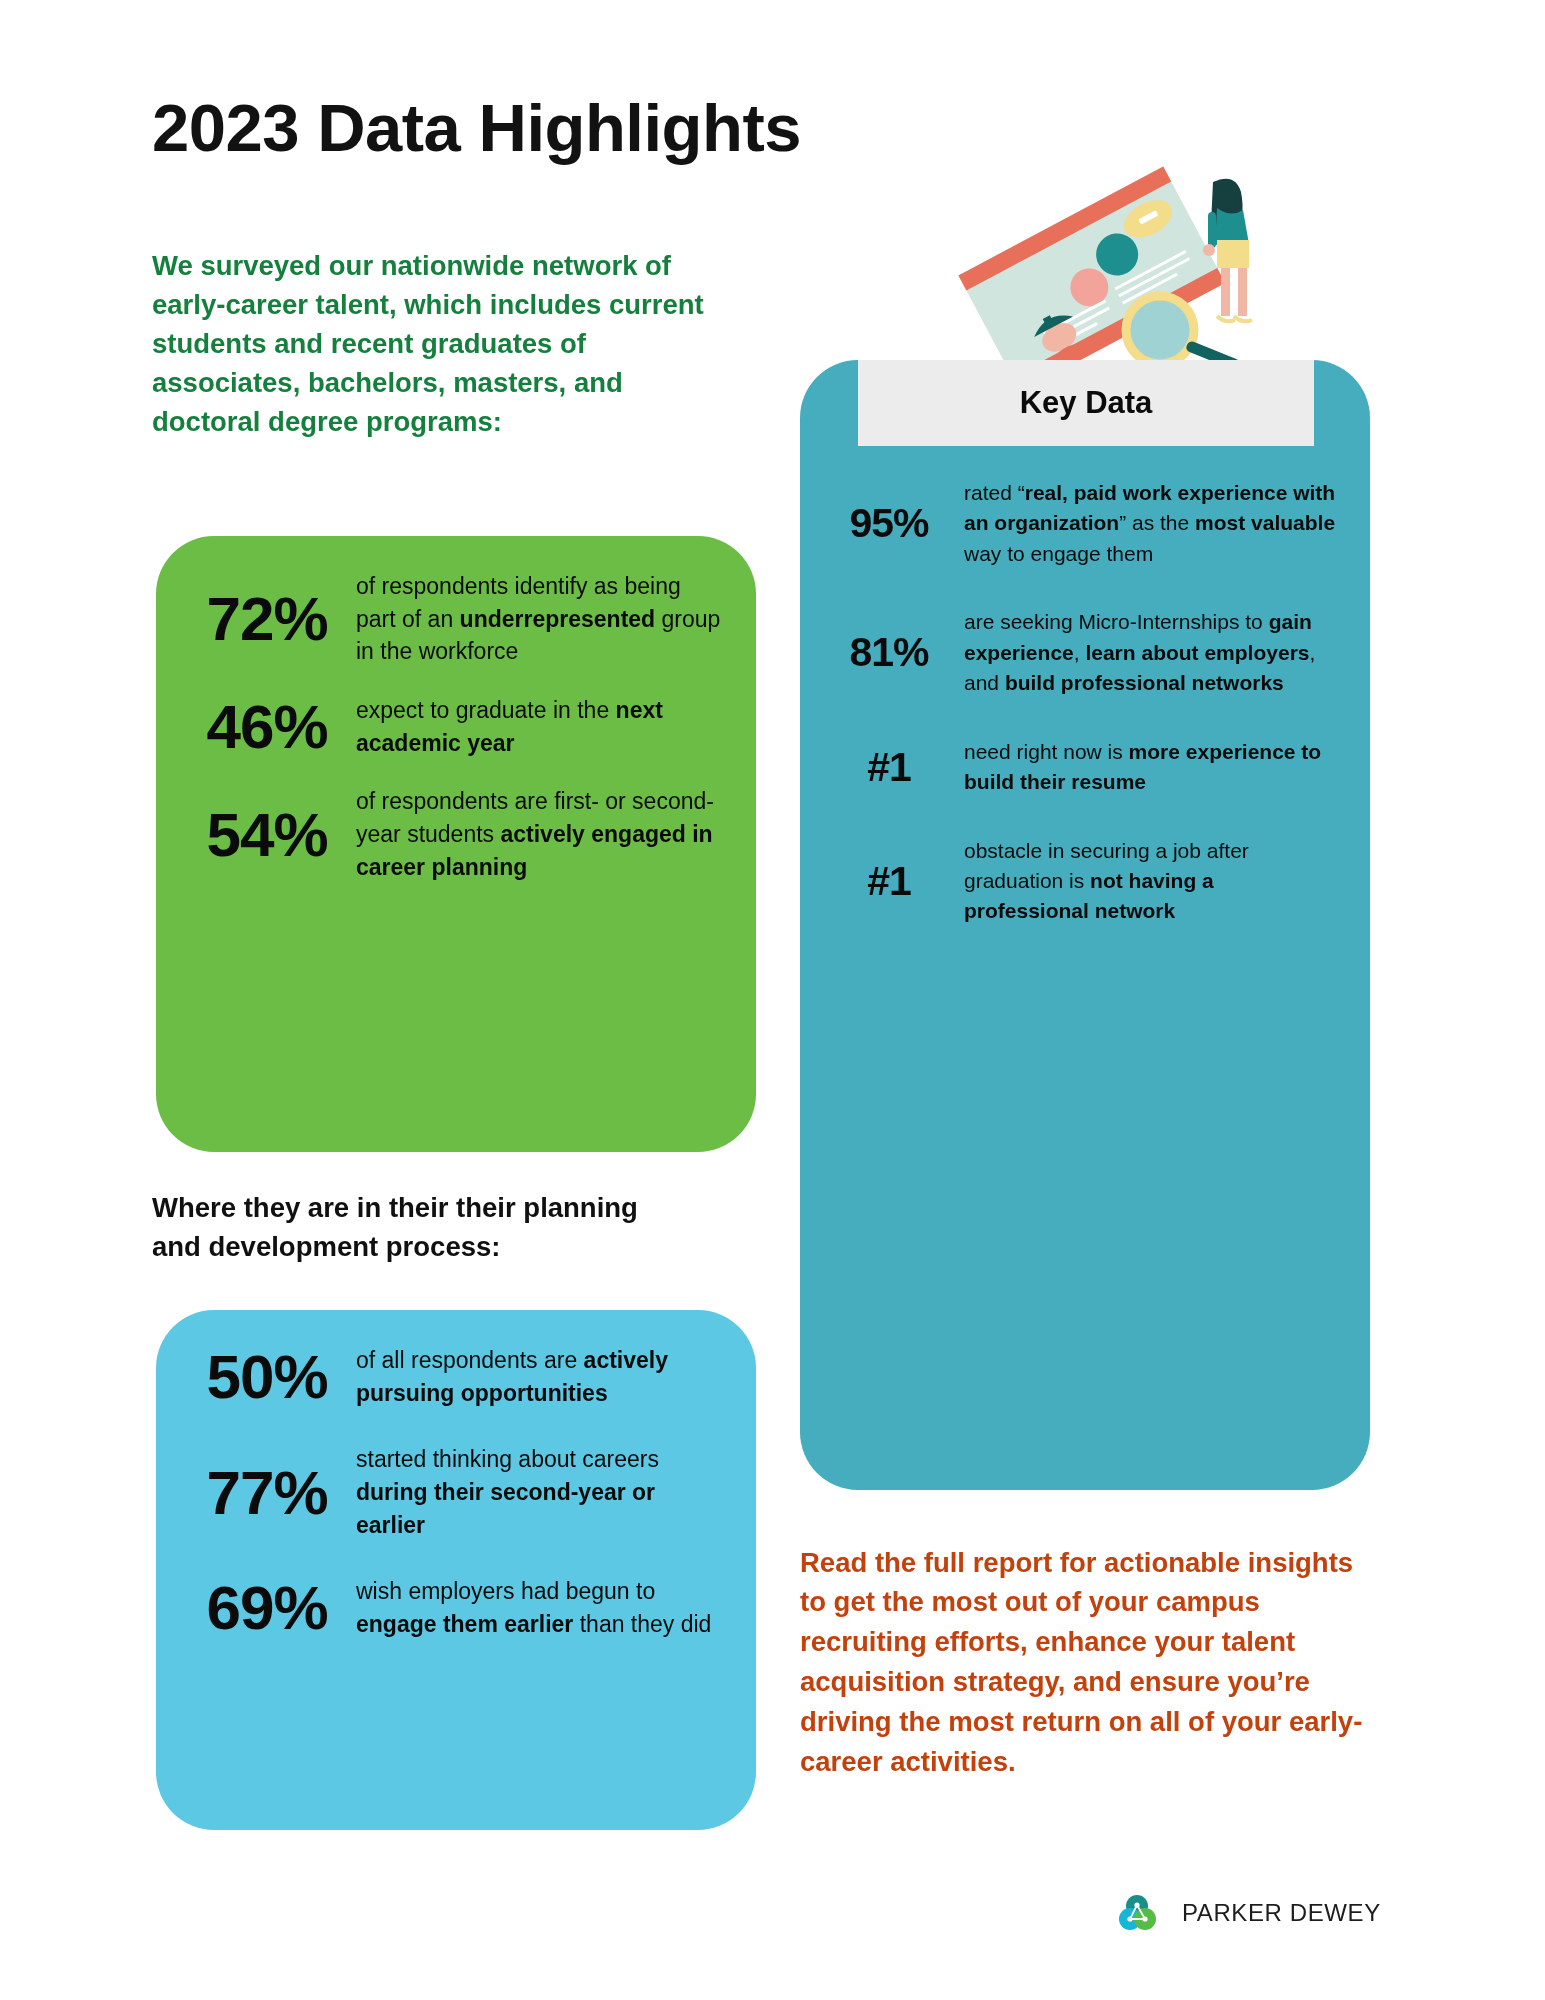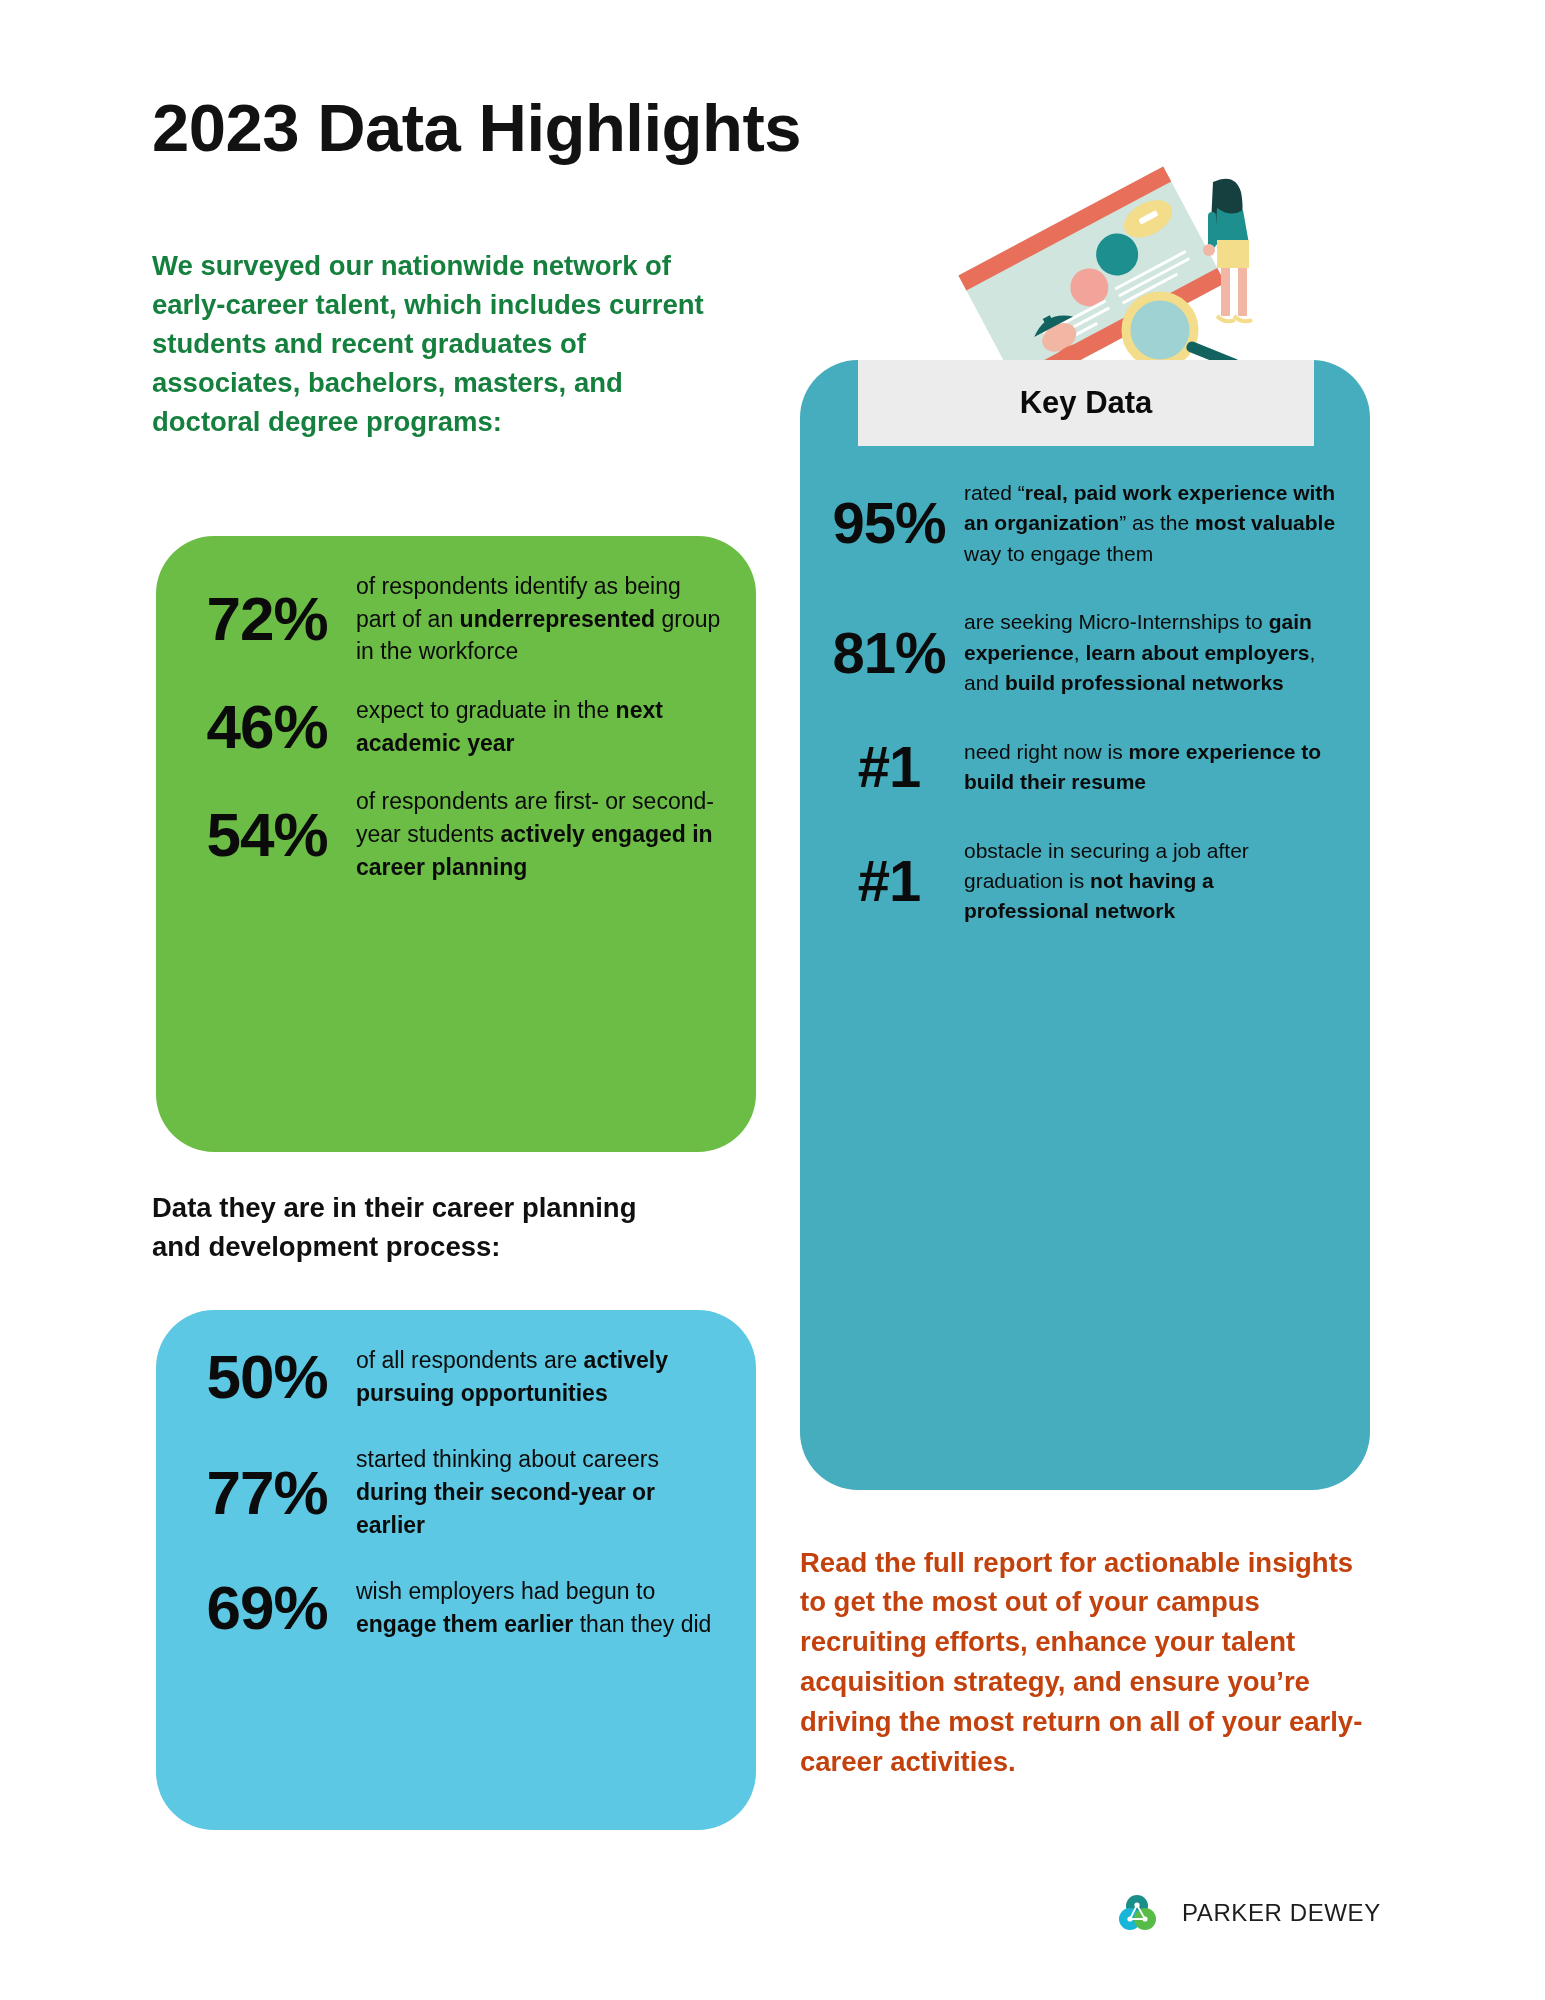"95%" #card-teal .stat-num { font-size: 58px -> 41px }
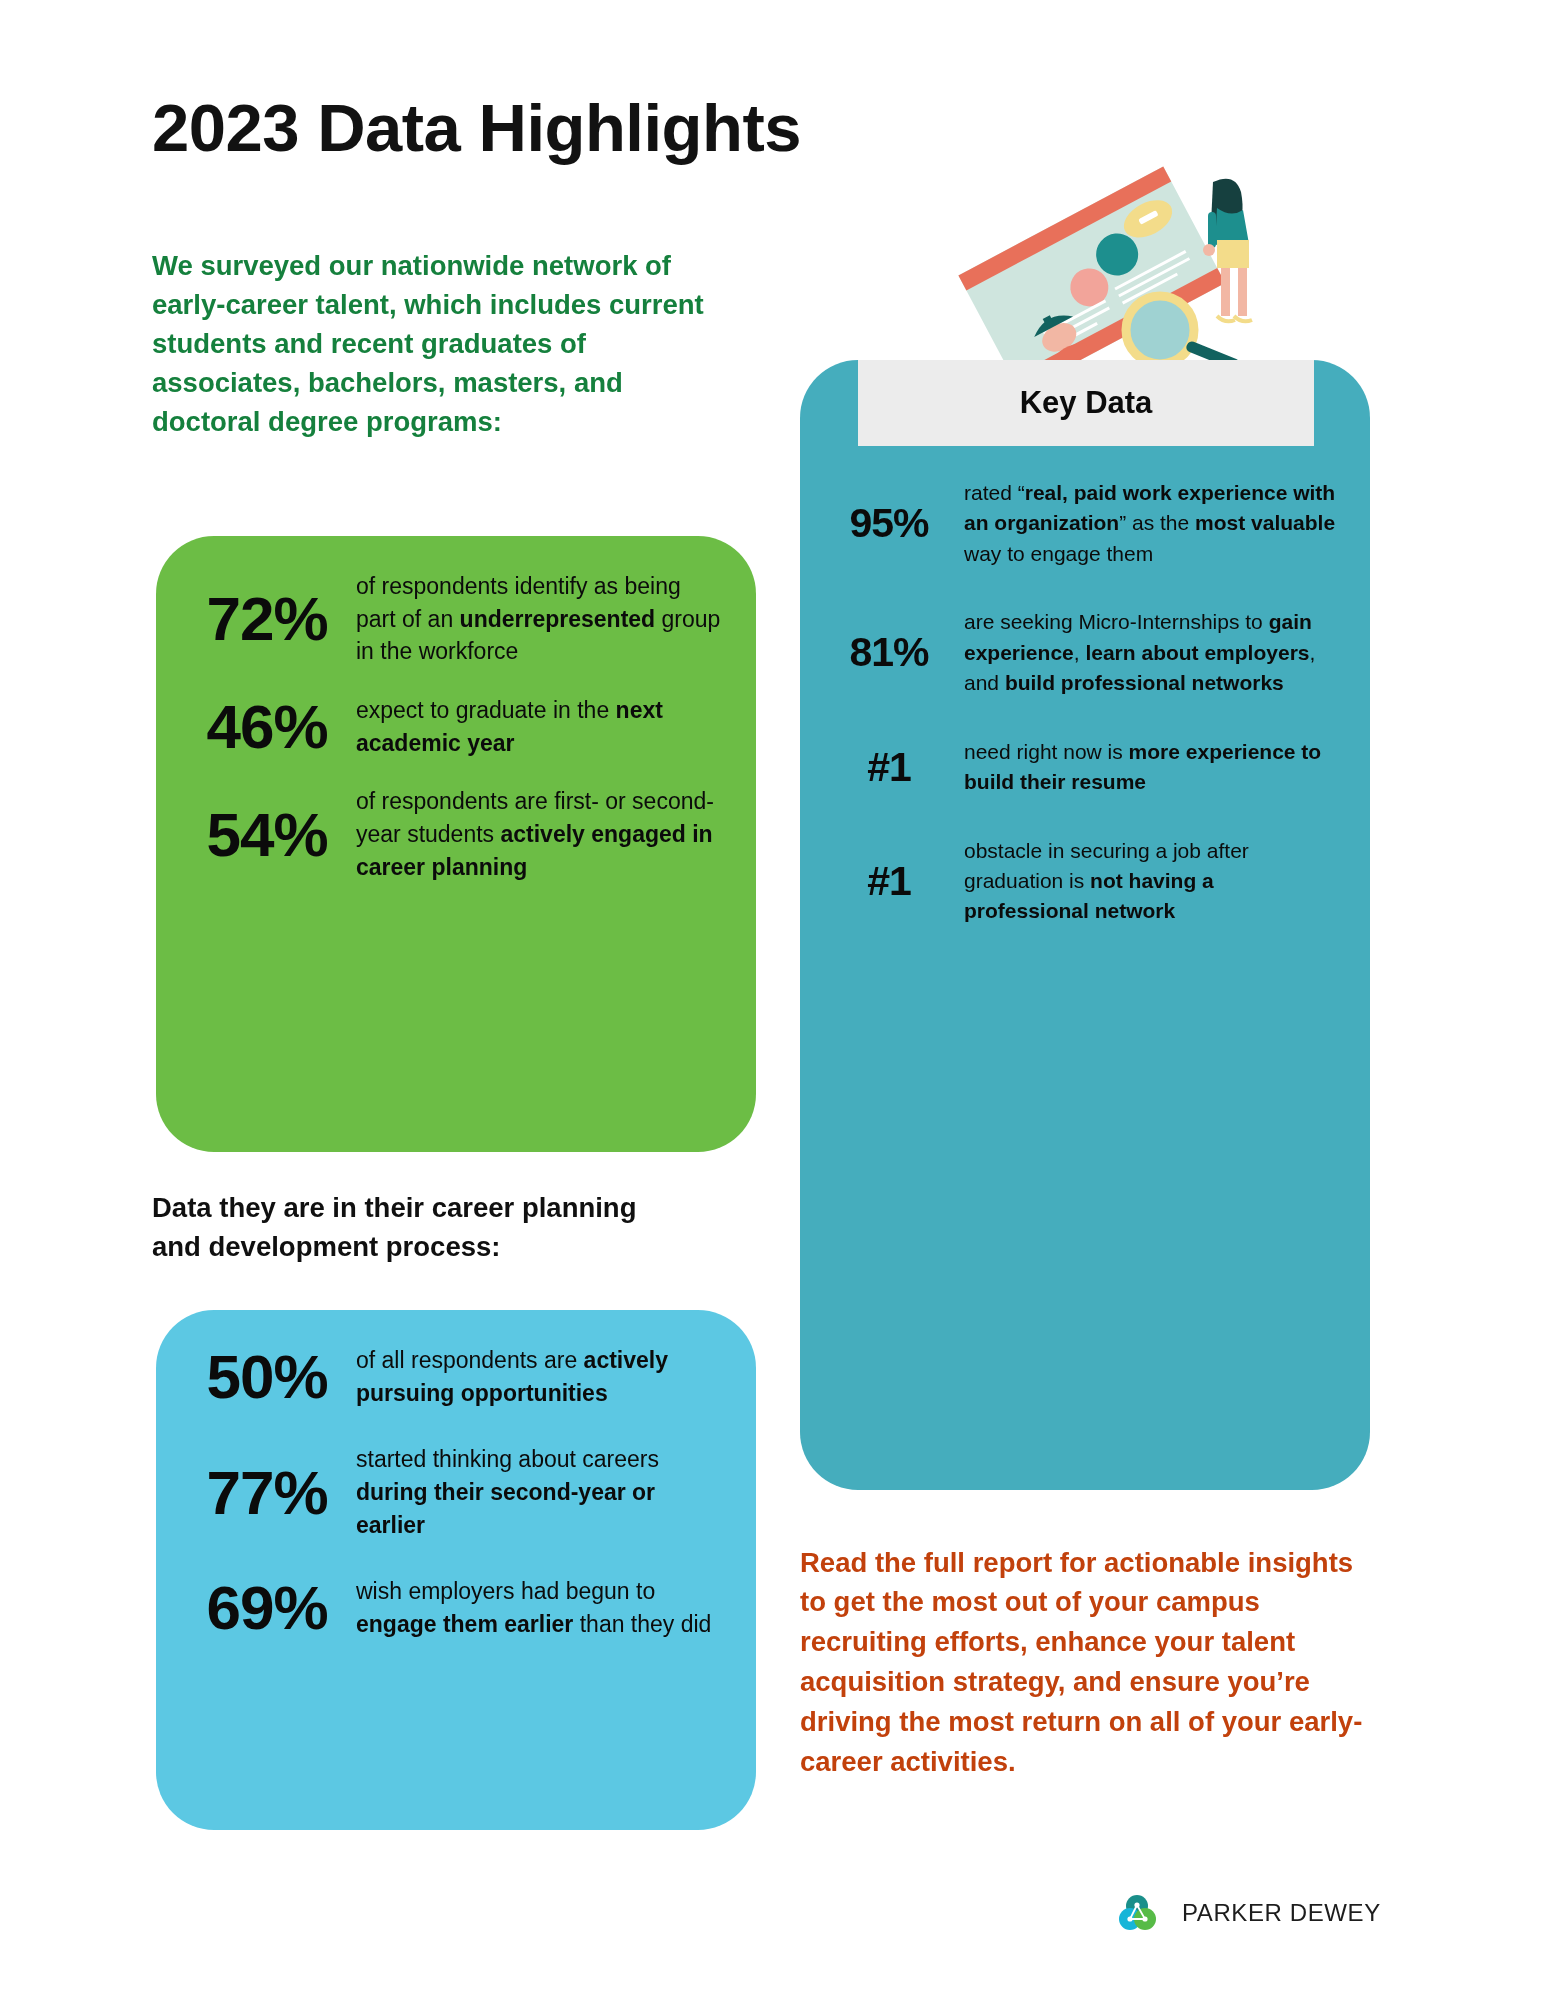"Data they are in their" p.mid-heading { text: Data they are in their career -> Where they are in their their }
